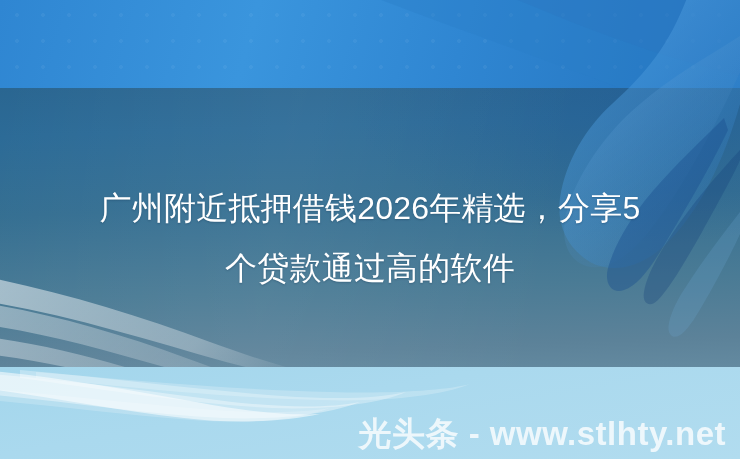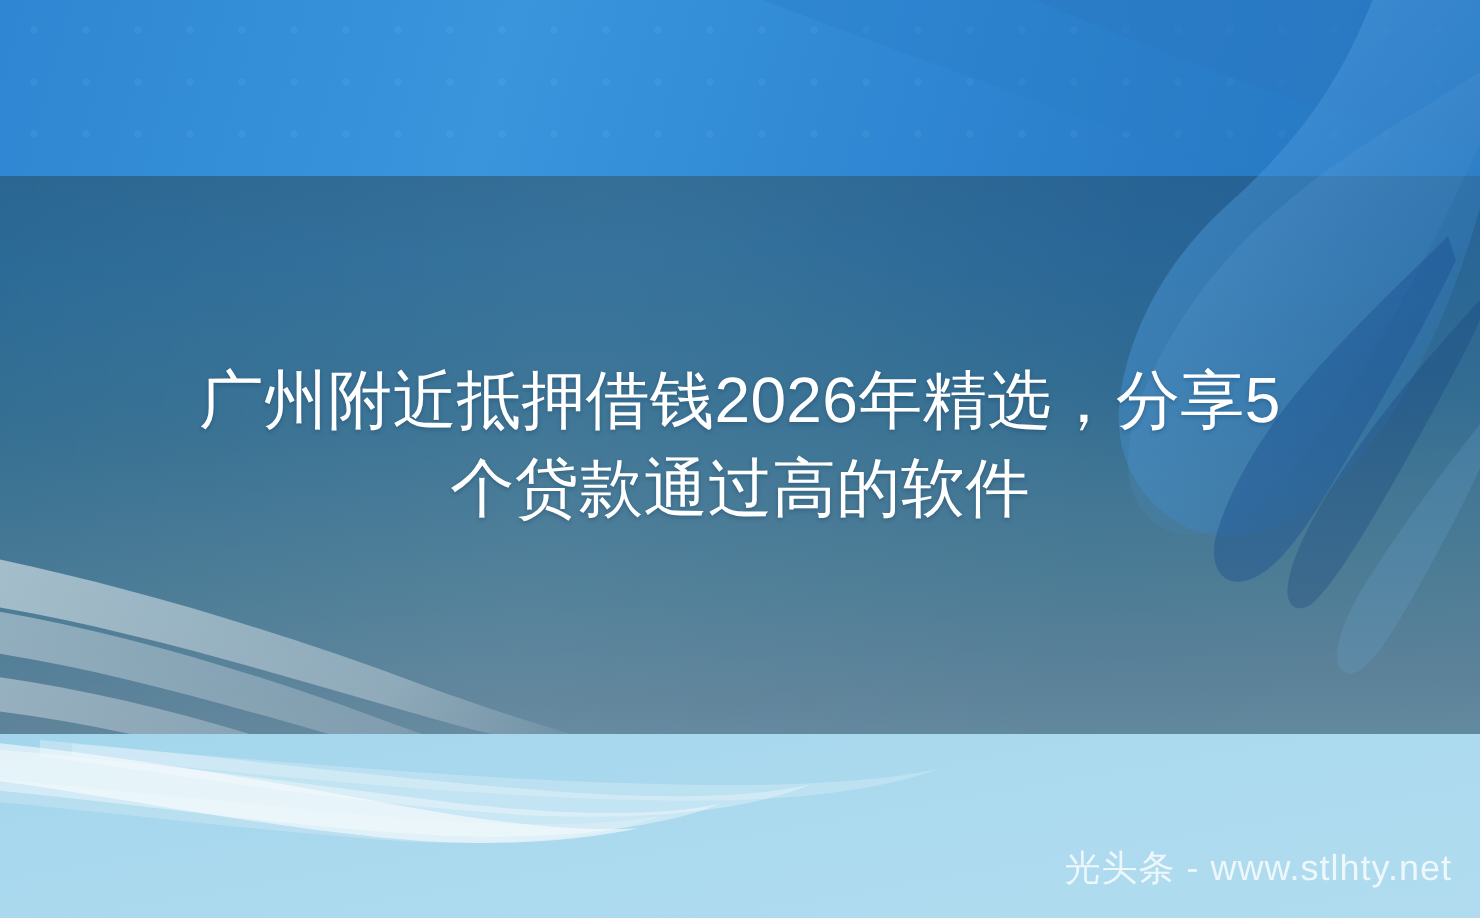"广州附近抵押借钱2026年精选，分享5" .title { line-height: 44px -> 60px }
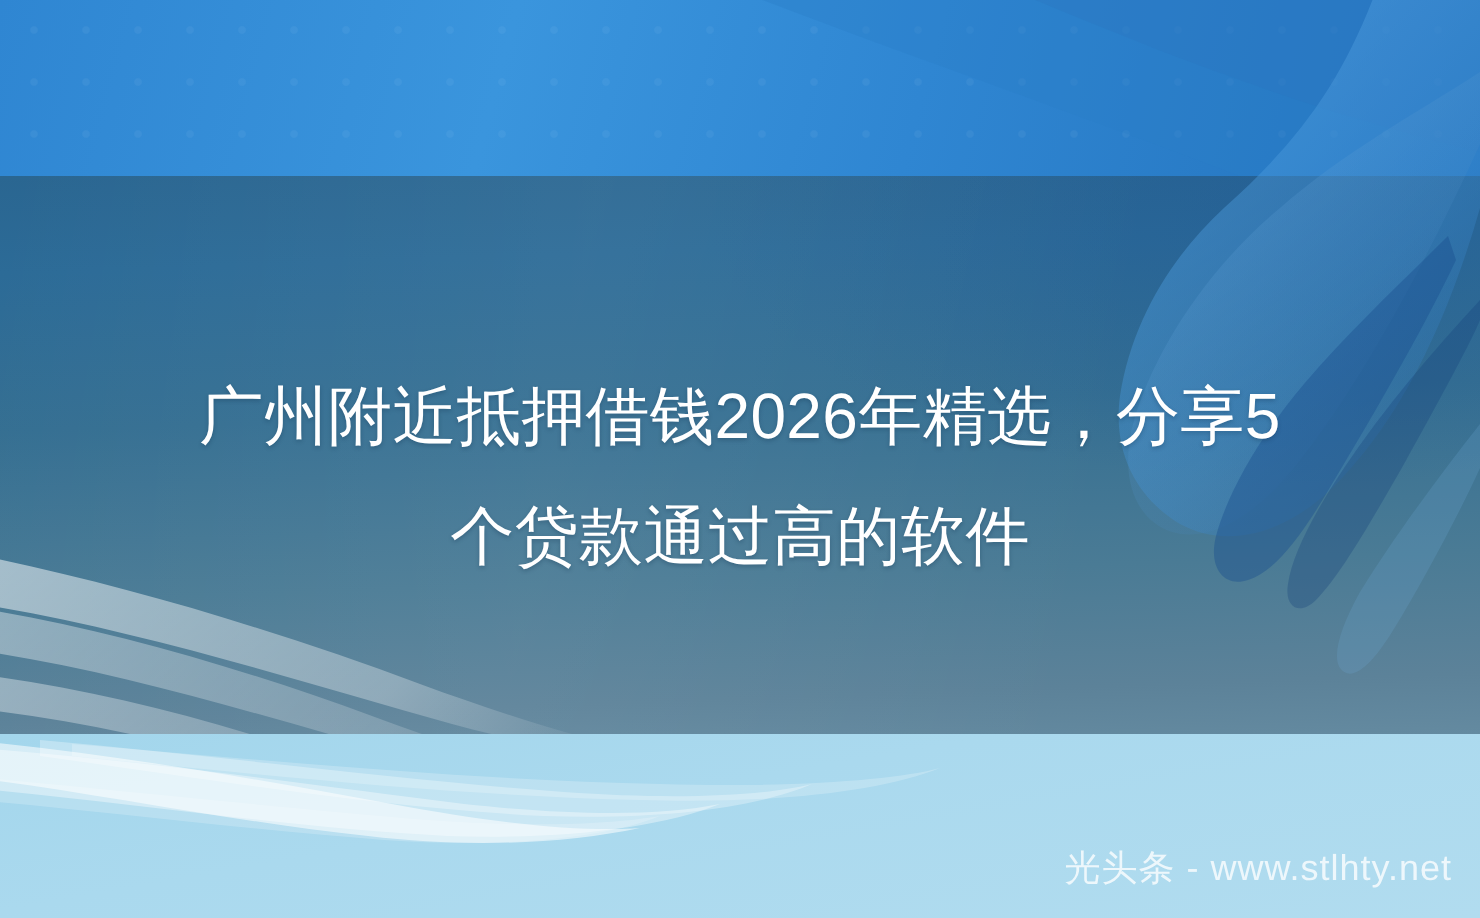"光头条 - www.stlhty.net" .watermark { font-size: 18px -> 33px; font-weight: 400 -> 700 }
